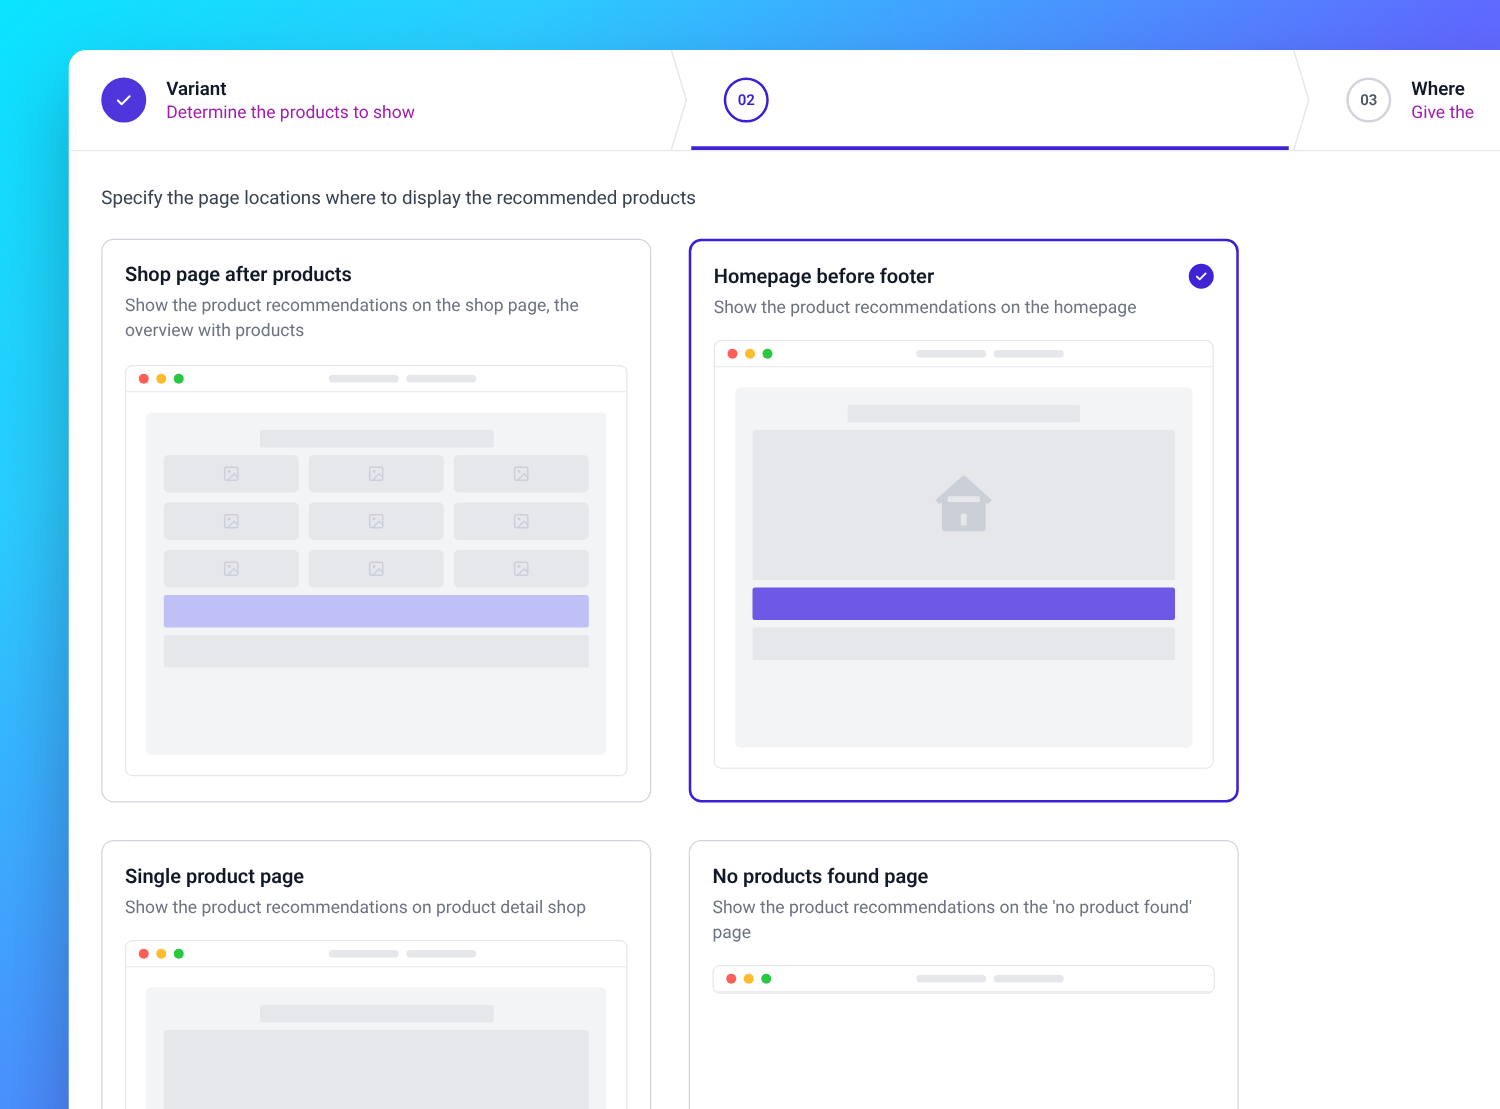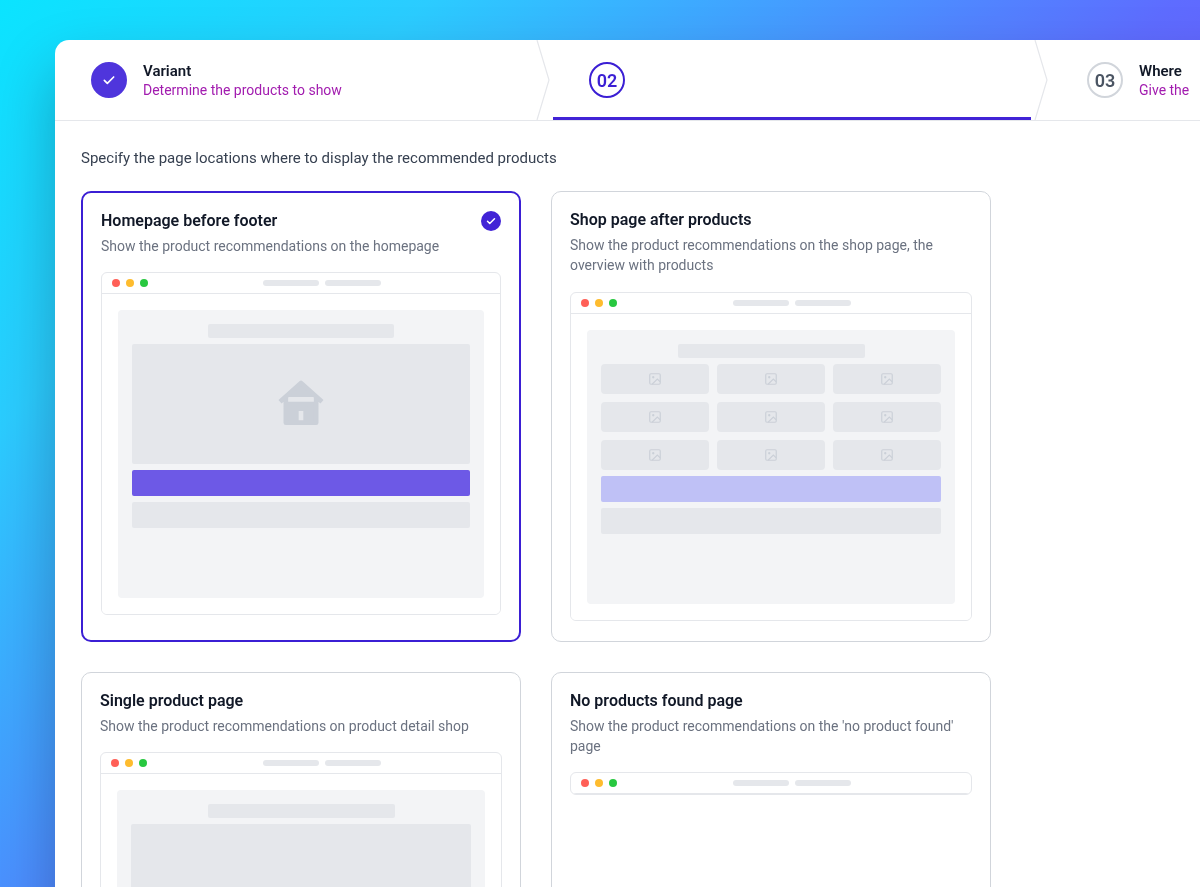"Variant" .step { padding: 22px 36px -> 22px 26px }
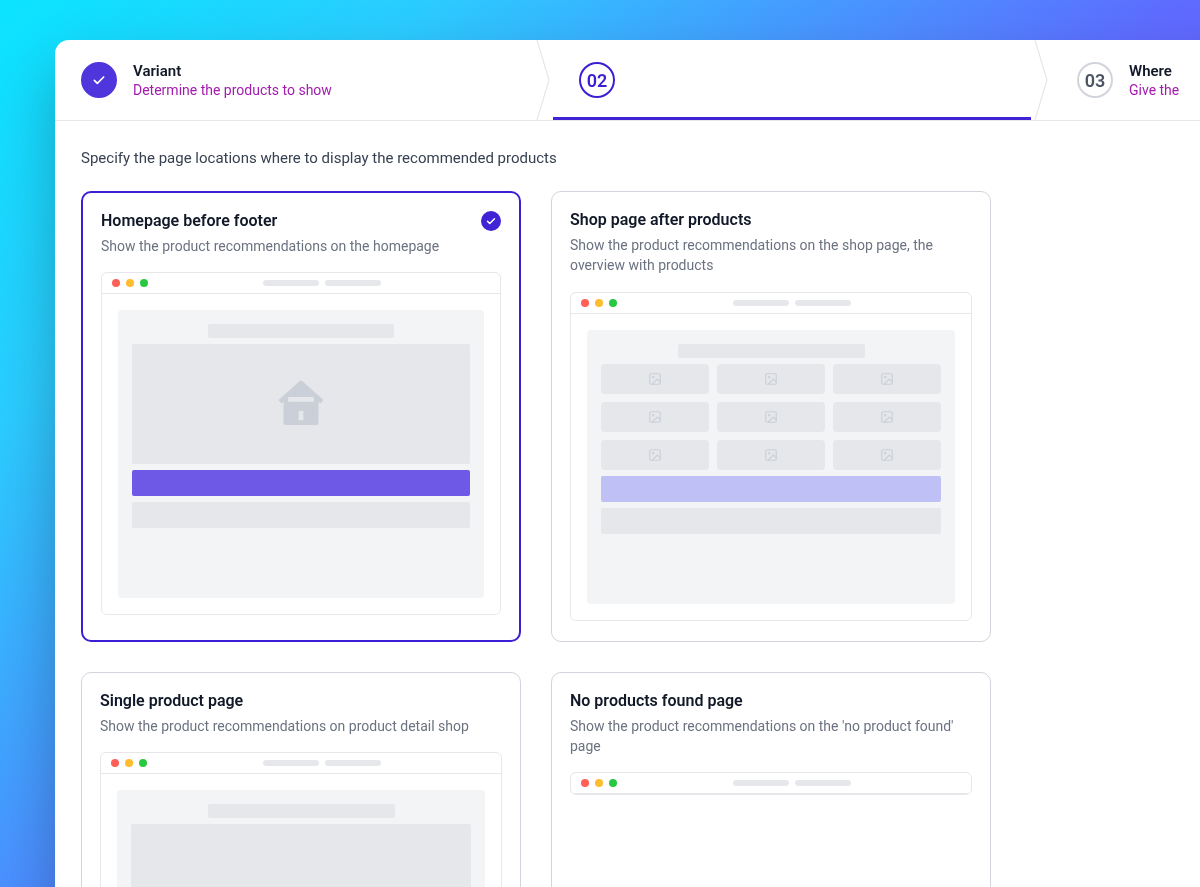"02" .step-badge { font-size: 18px -> 12px }
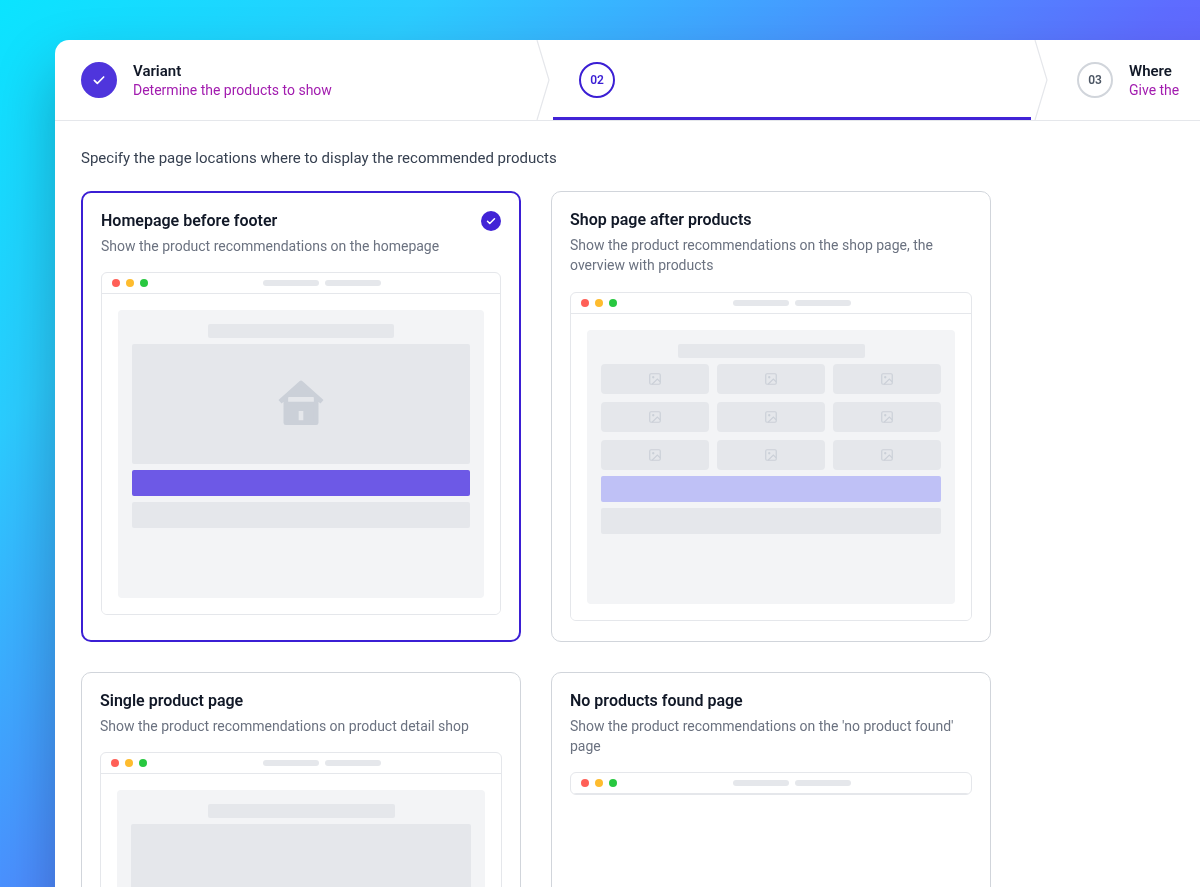"Homepage before footer" div.card { order: before "Shop page after products" -> after "Shop page after products" }
